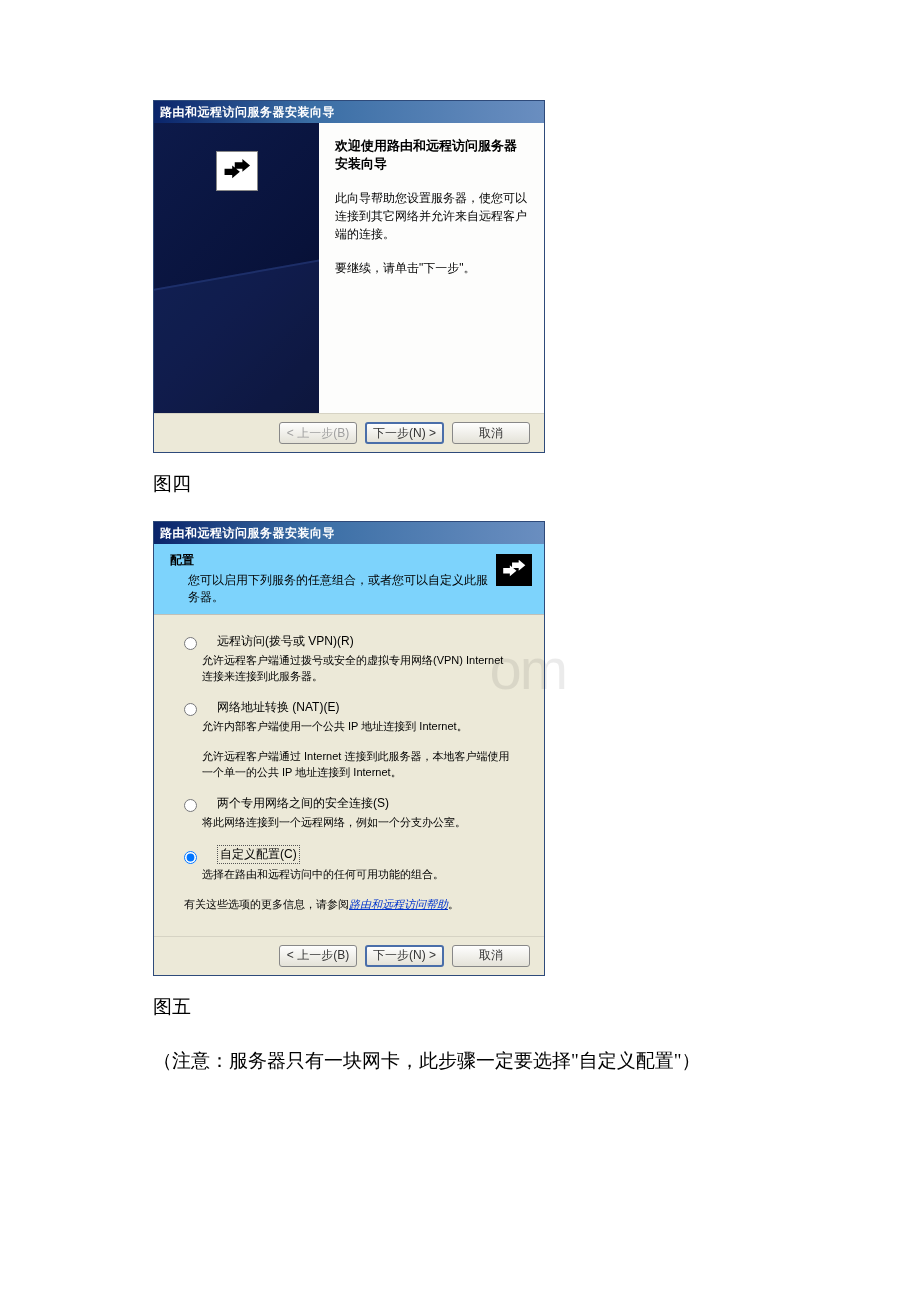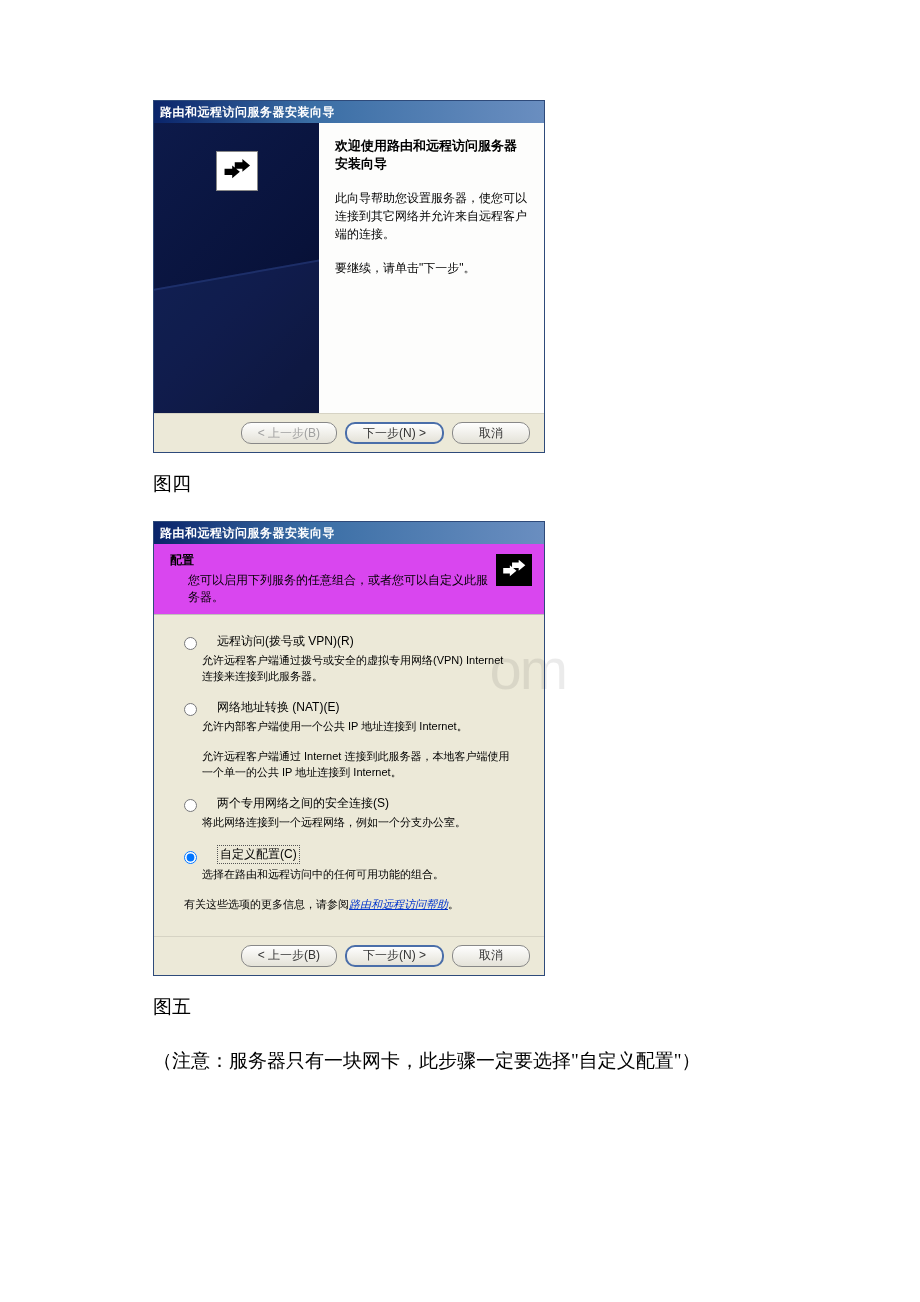"< 上一步(B)" .btn { border-radius: 10px -> 3px; padding: 0 16px -> 0 6px }
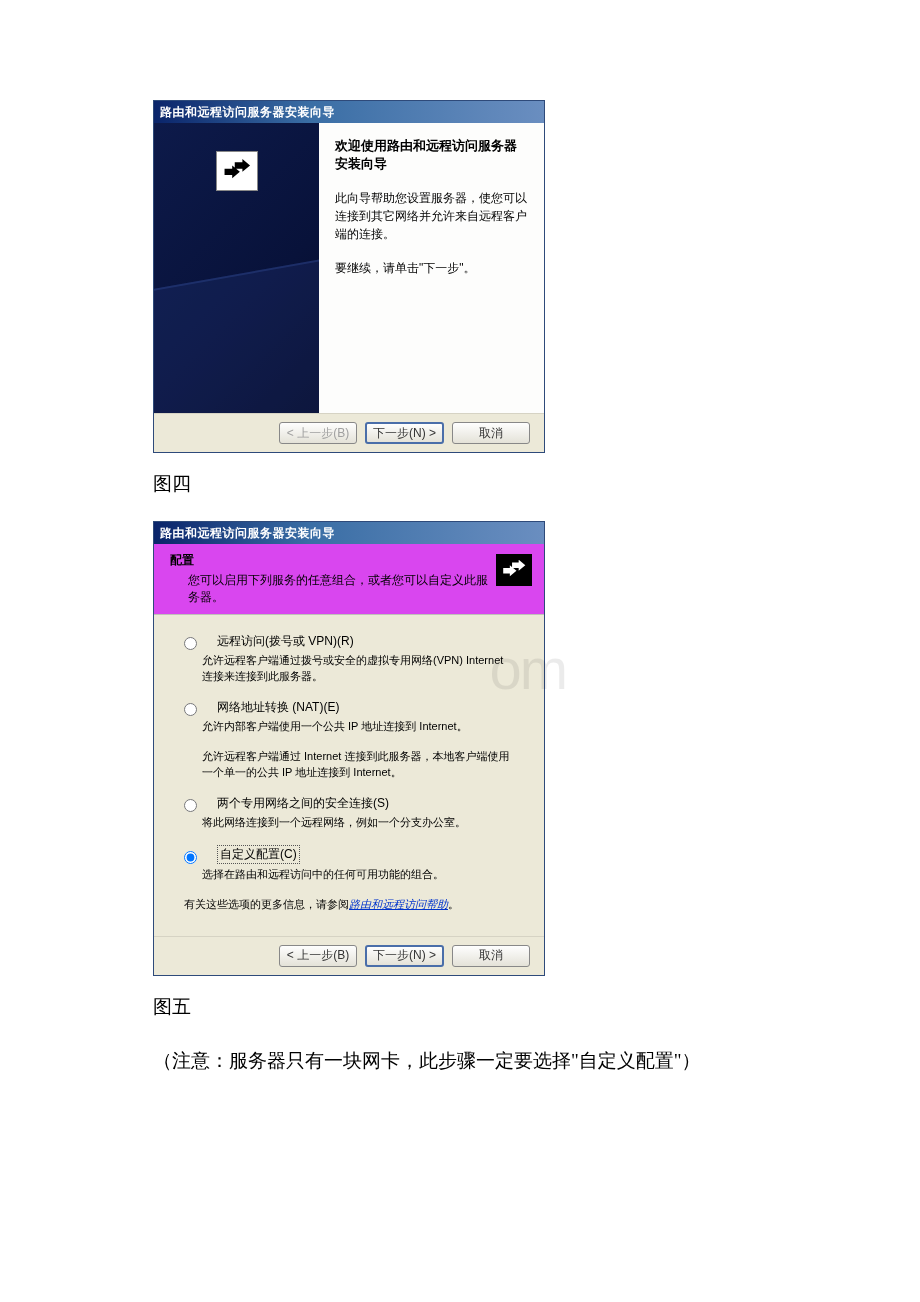"配置" .config-header { background: #d946ef -> #7dd3fc }
